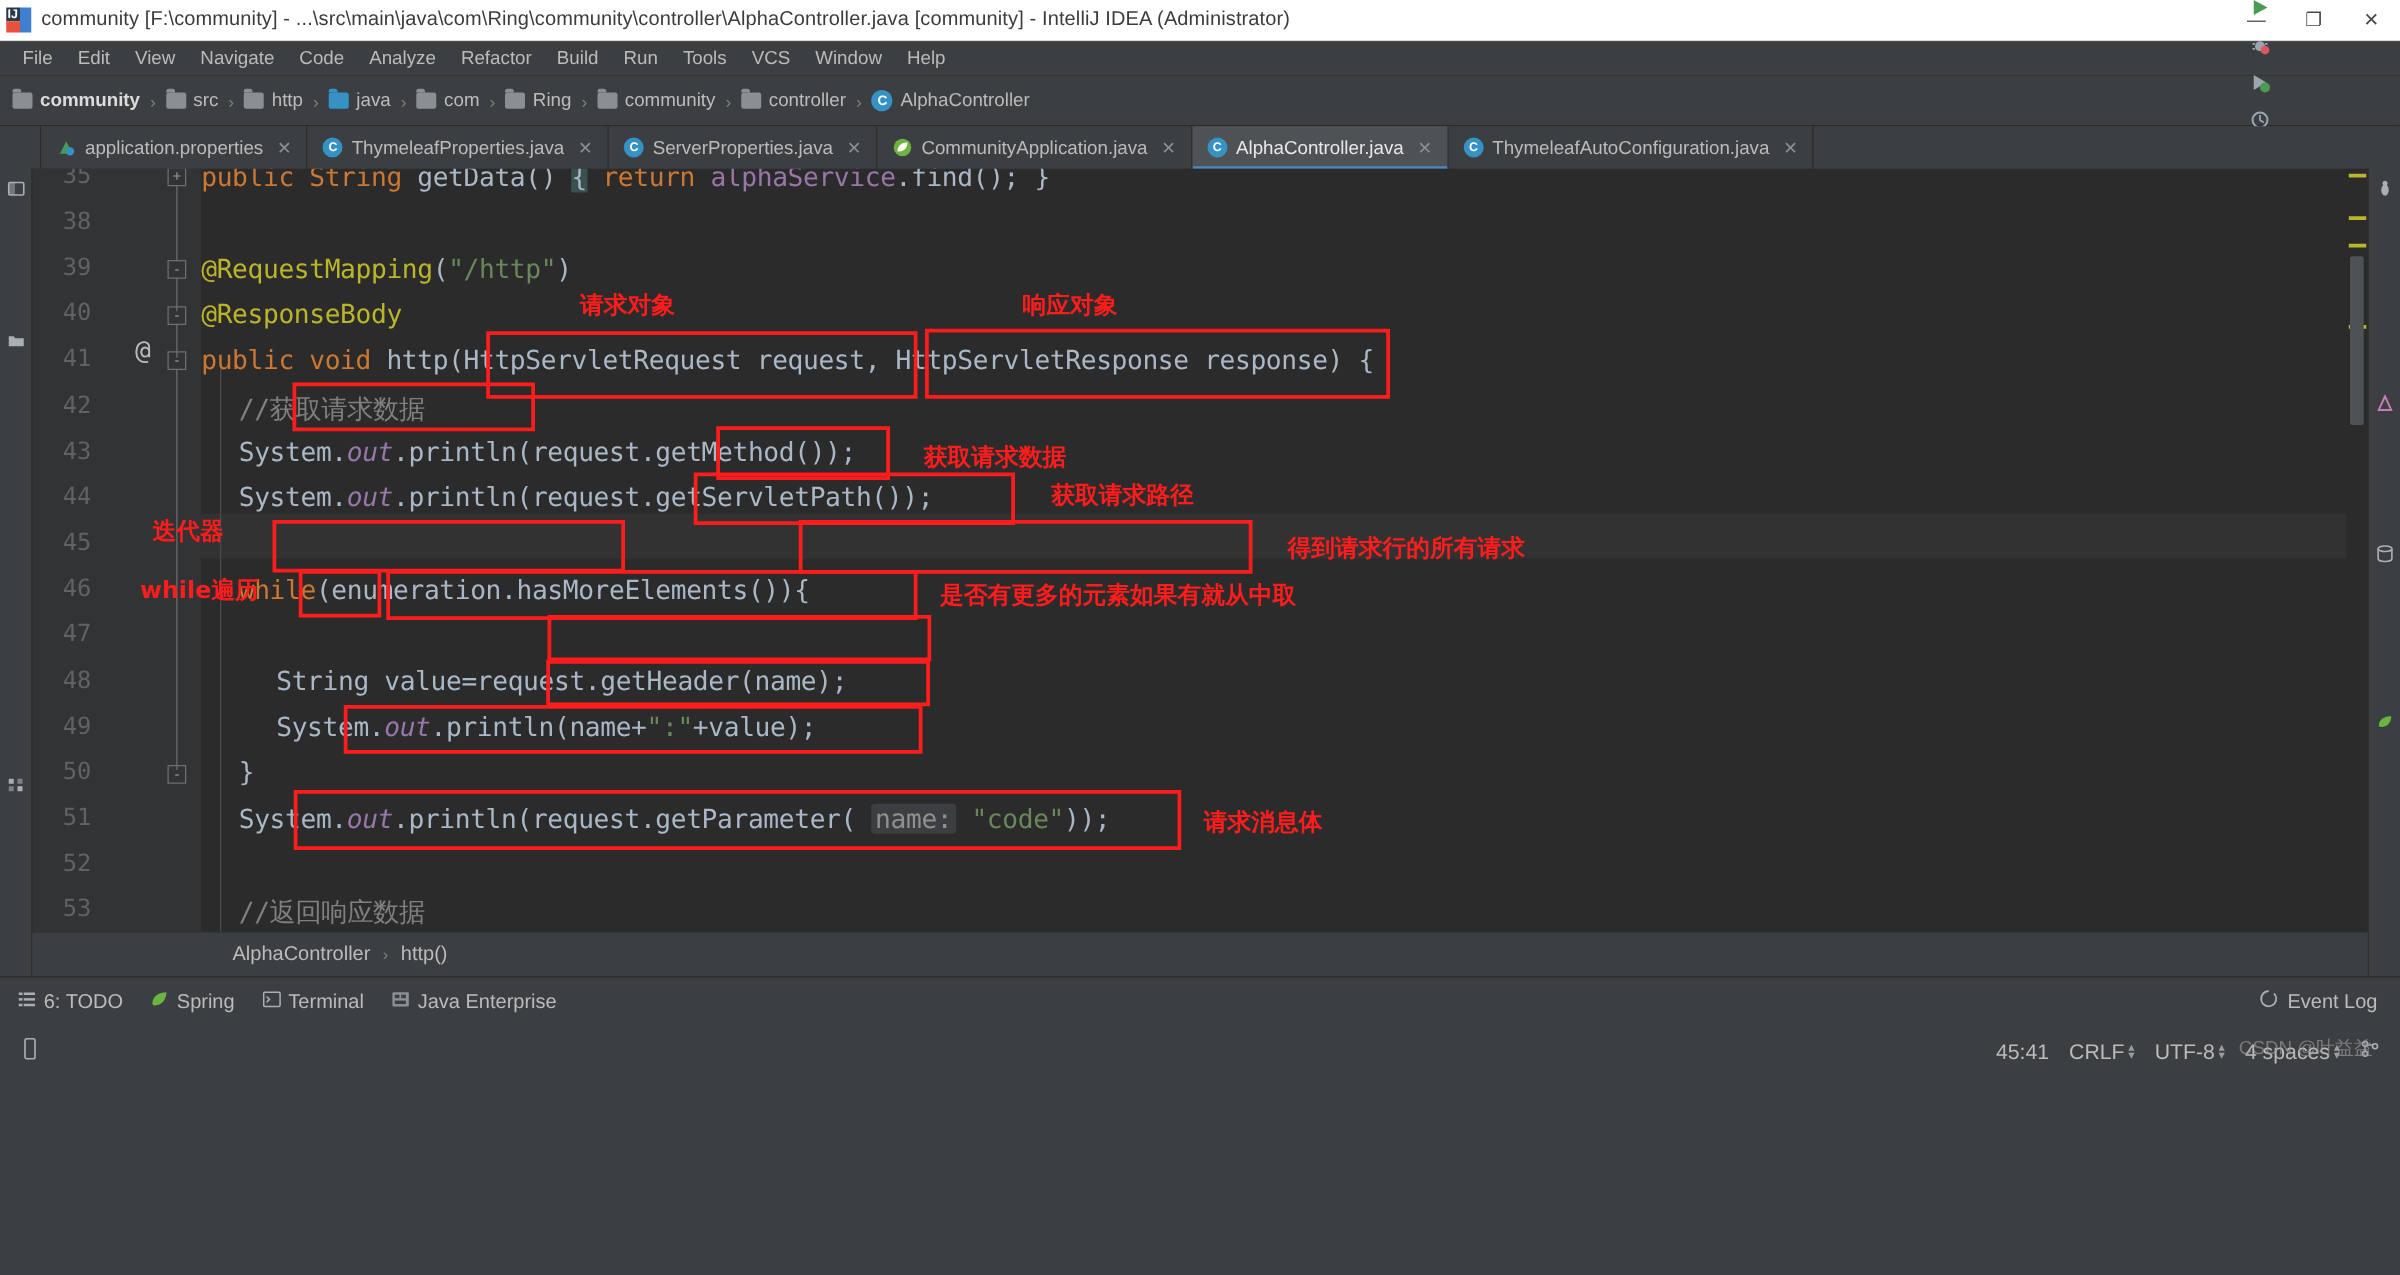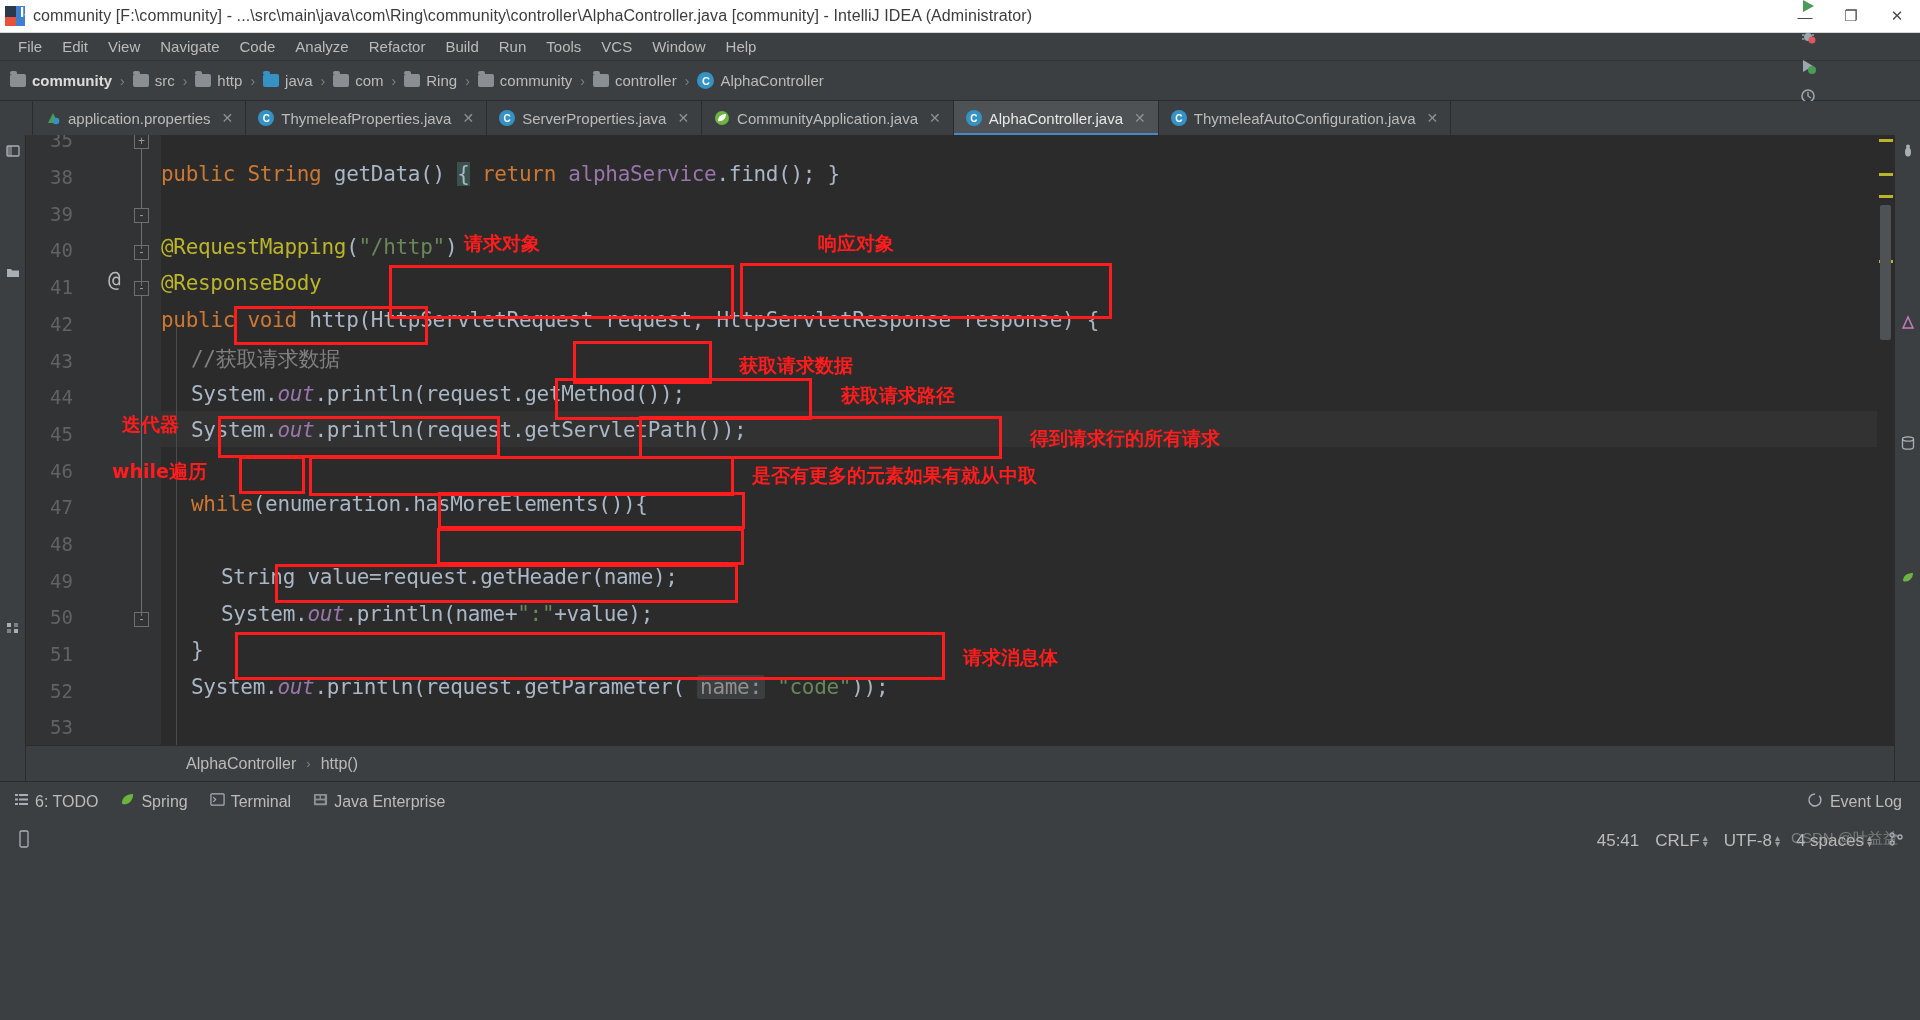"IJ" .tb-icon .ij { font-size: 15px -> 10px; left: 15px -> 1px }
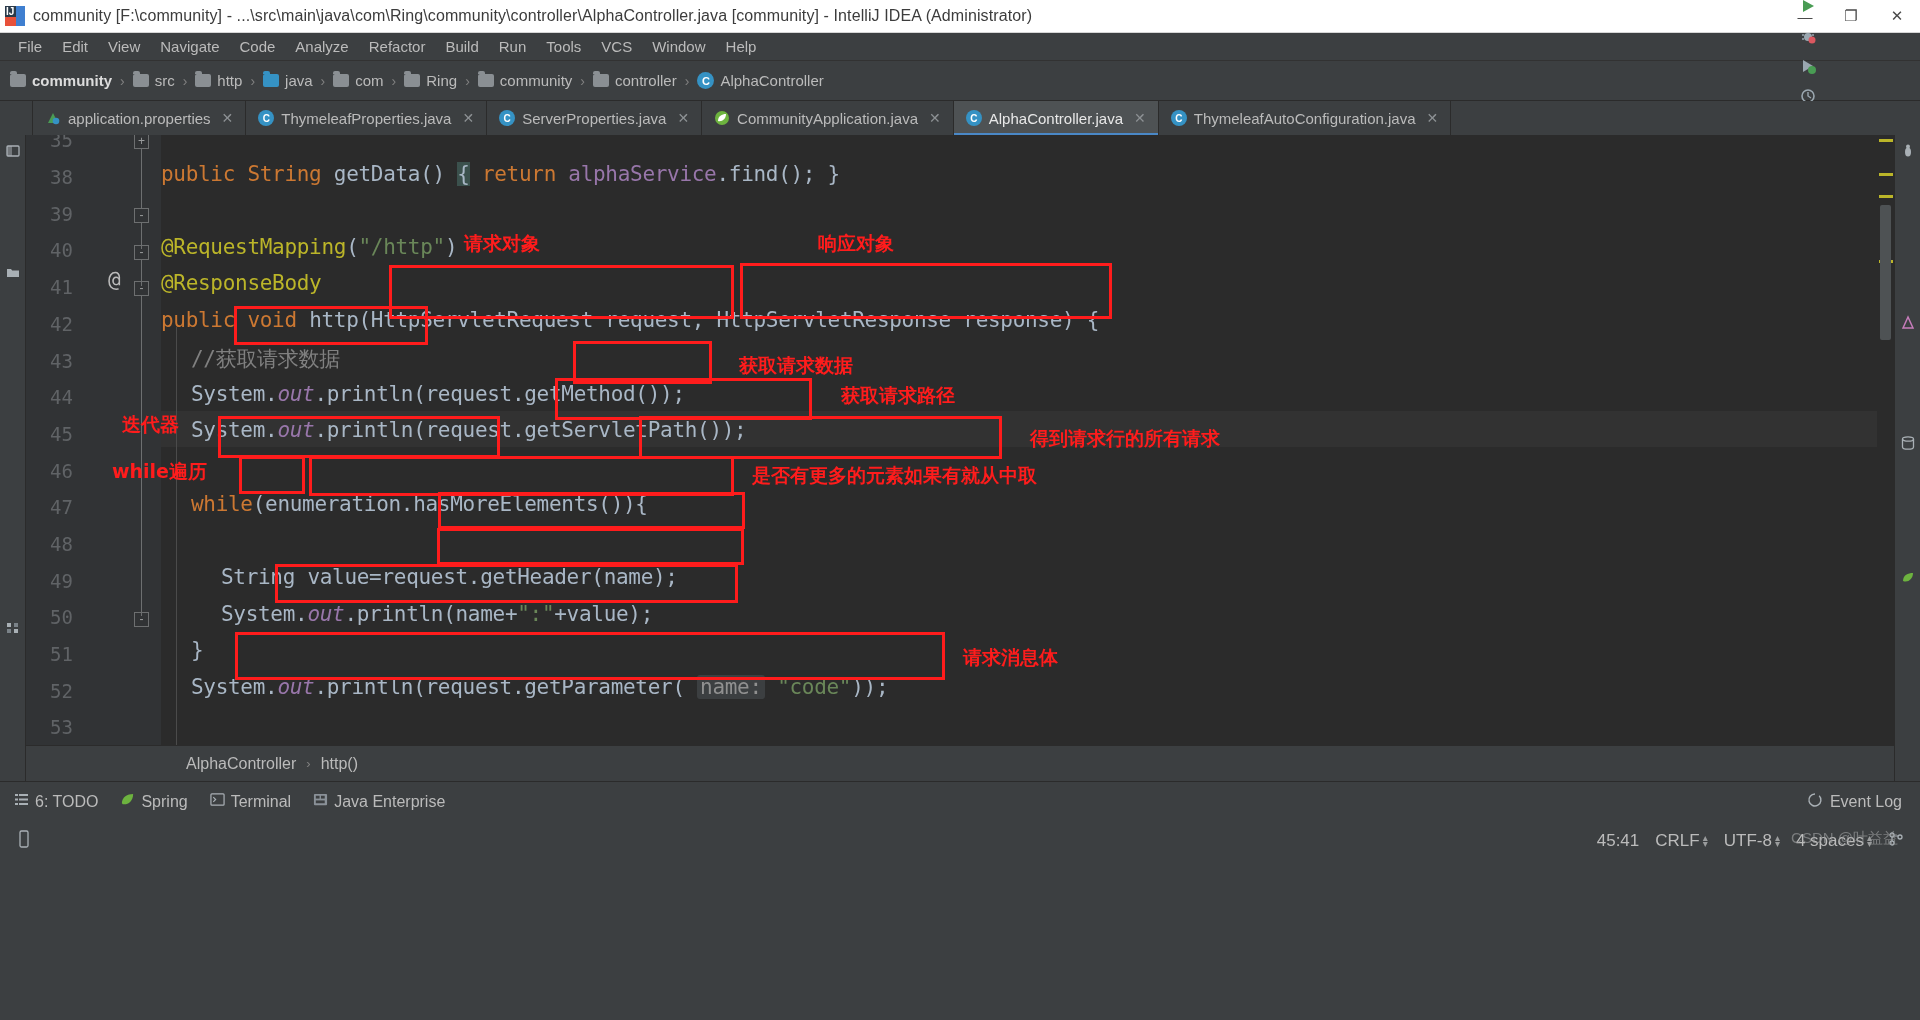"public String getData() { return" .codearea { margin-top: 32px -> none }
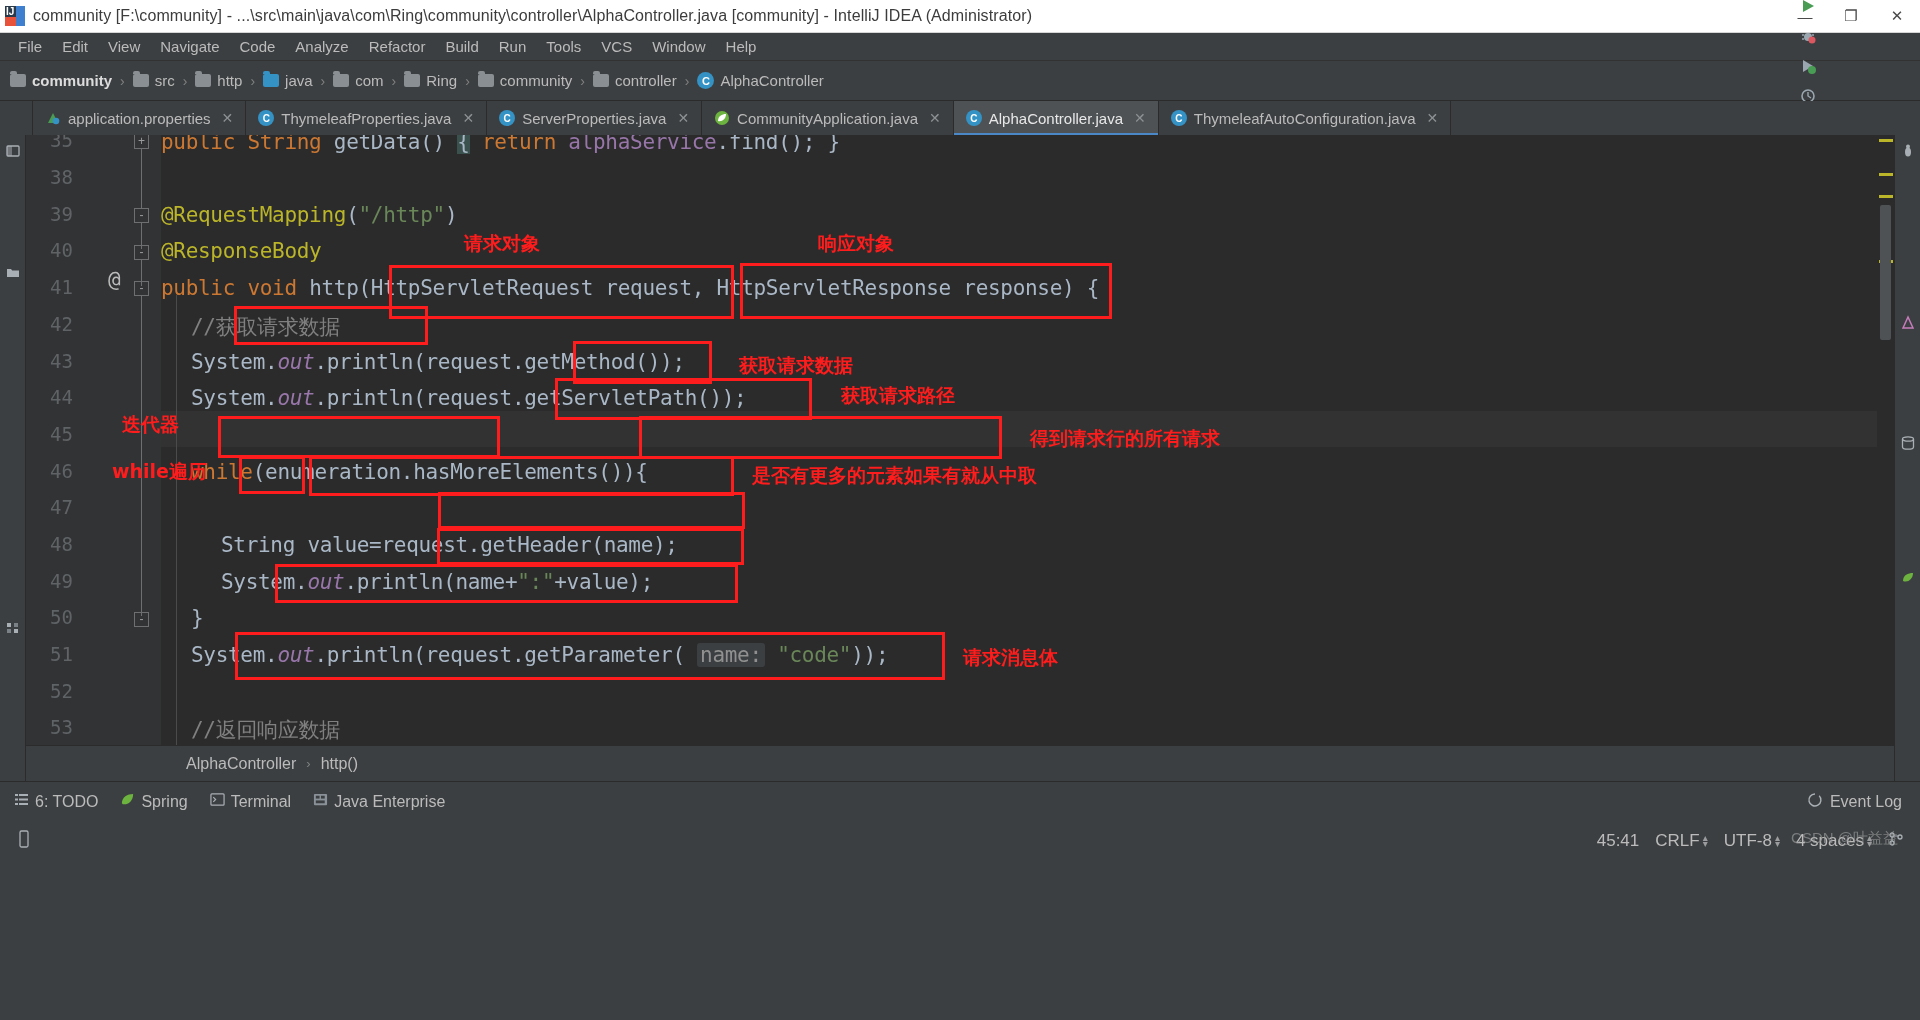"45:41" .sb-right { align-items: center -> flex-end }
